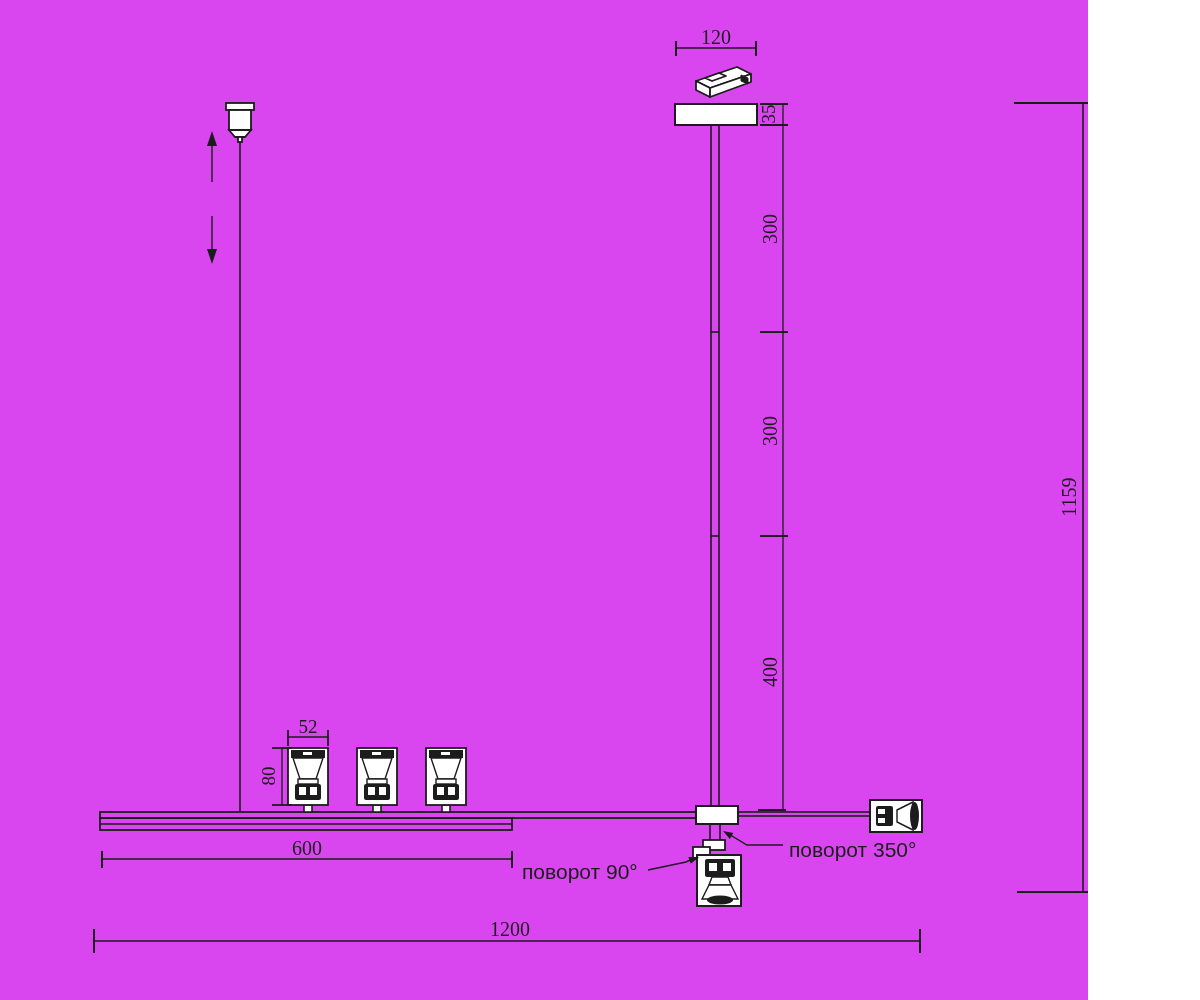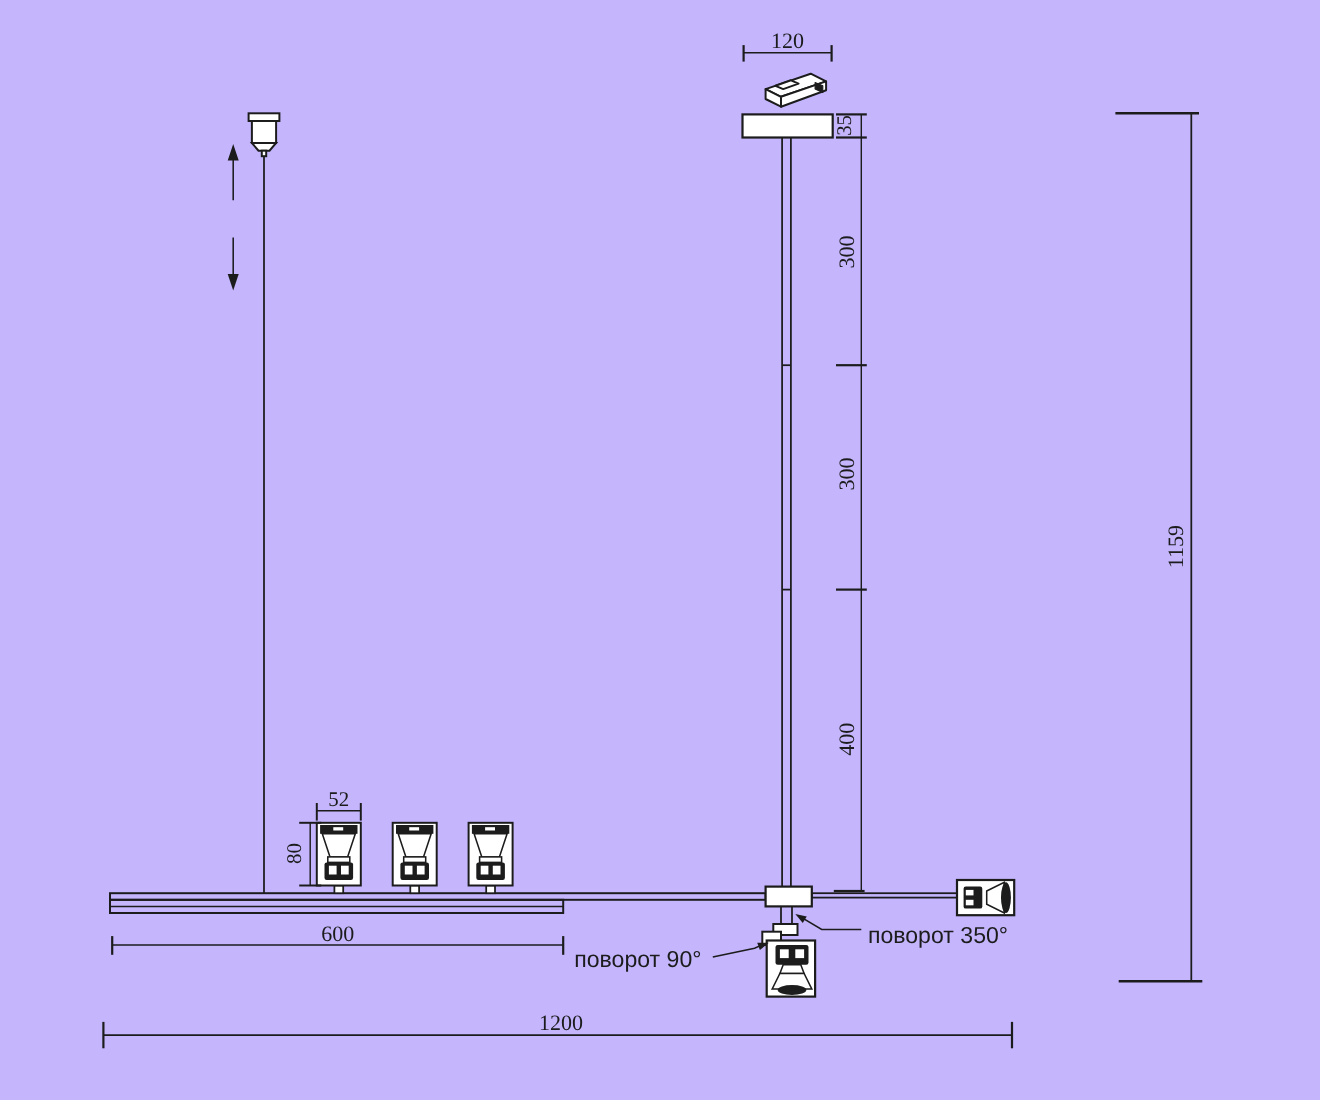"120" .canvas { background: #c4b5fd -> #d946ef; width: 1200px -> 1088px }
